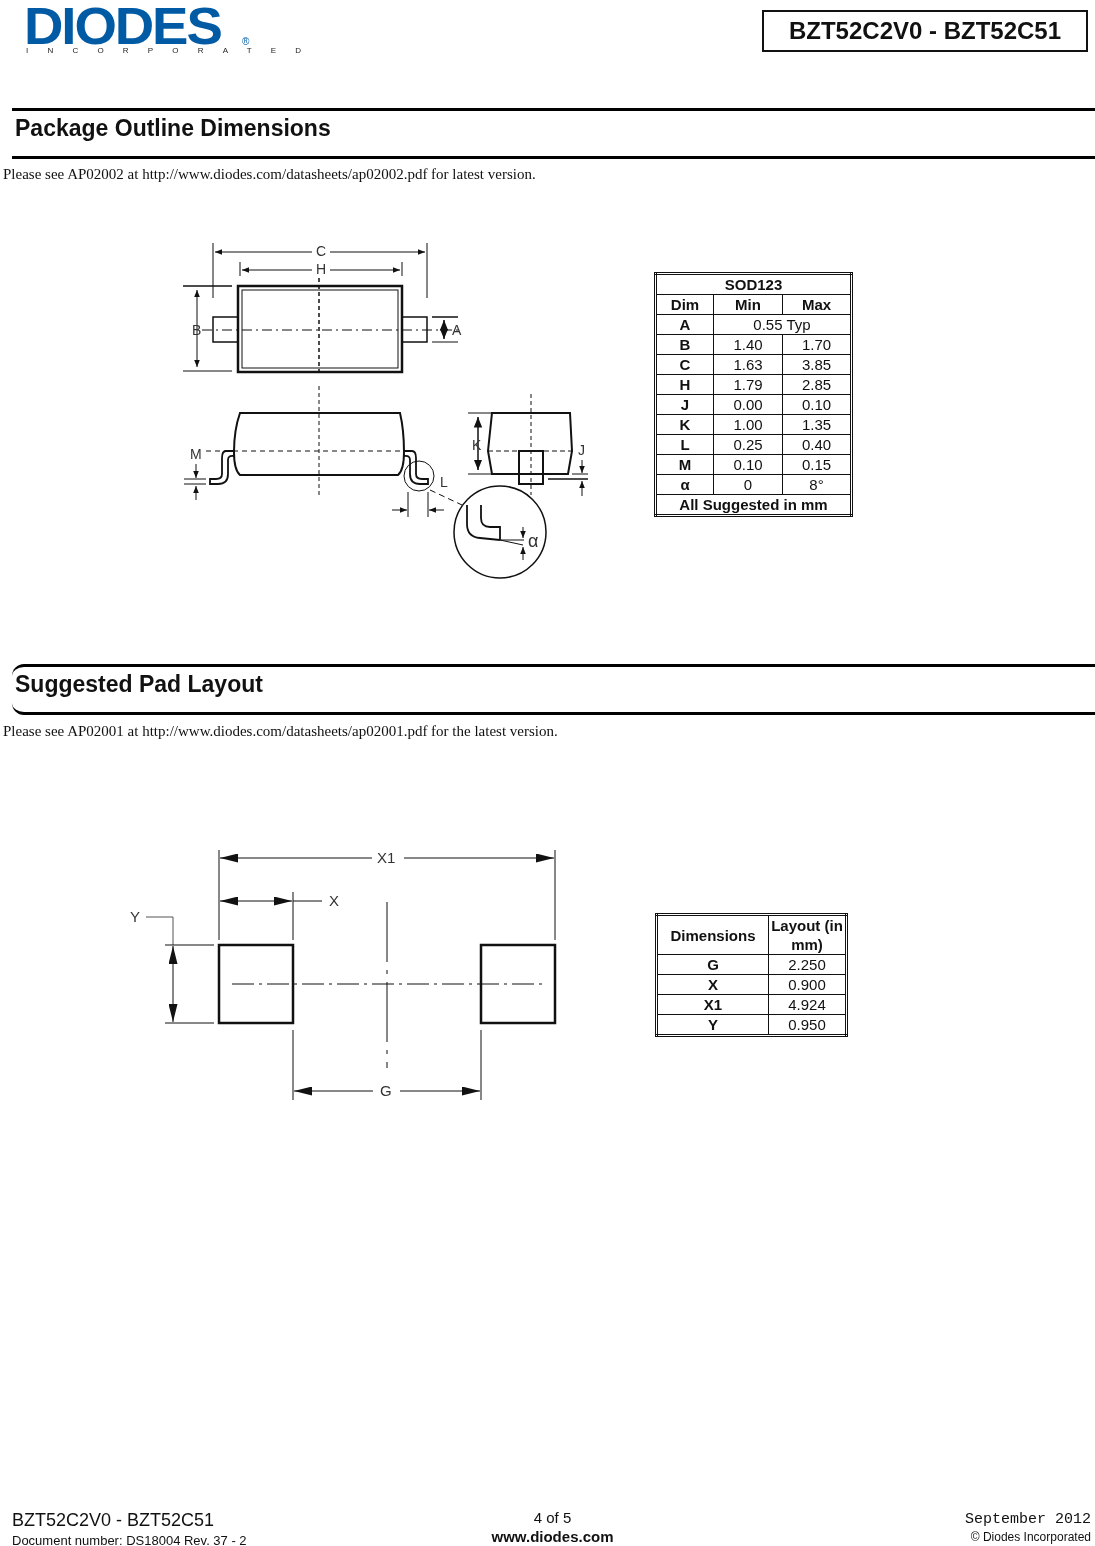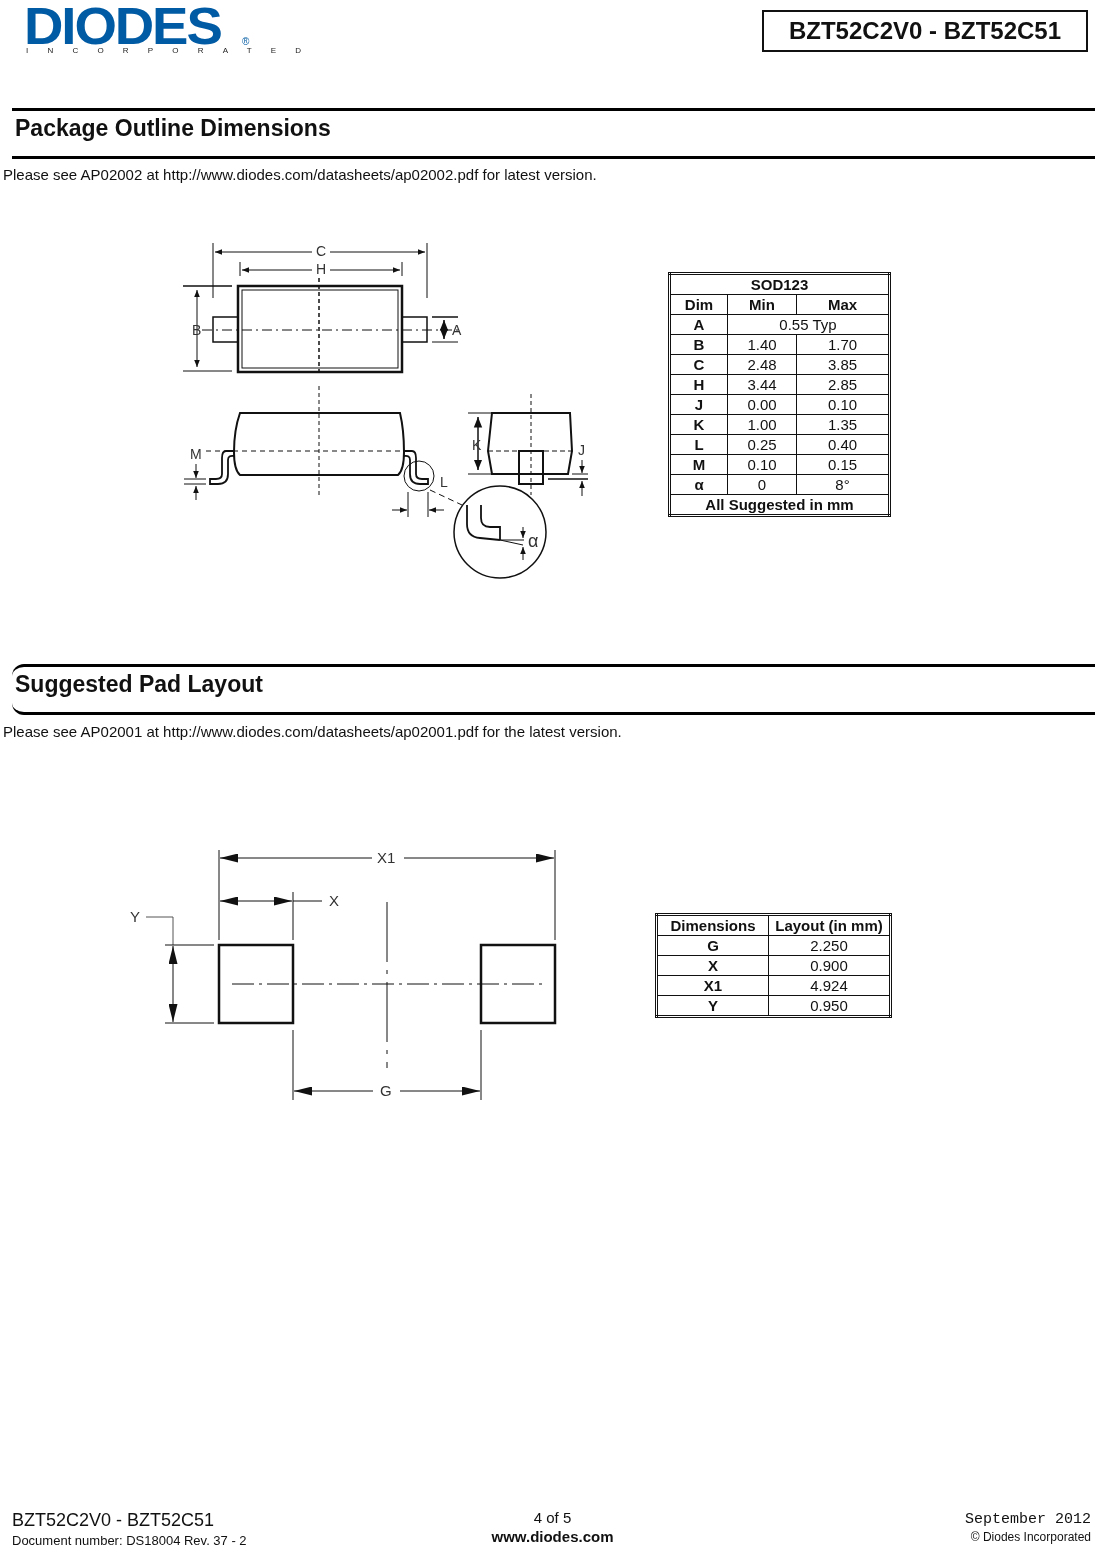"Please see AP02002 at" .note { font-family: none -> Liberation Serif, serif }
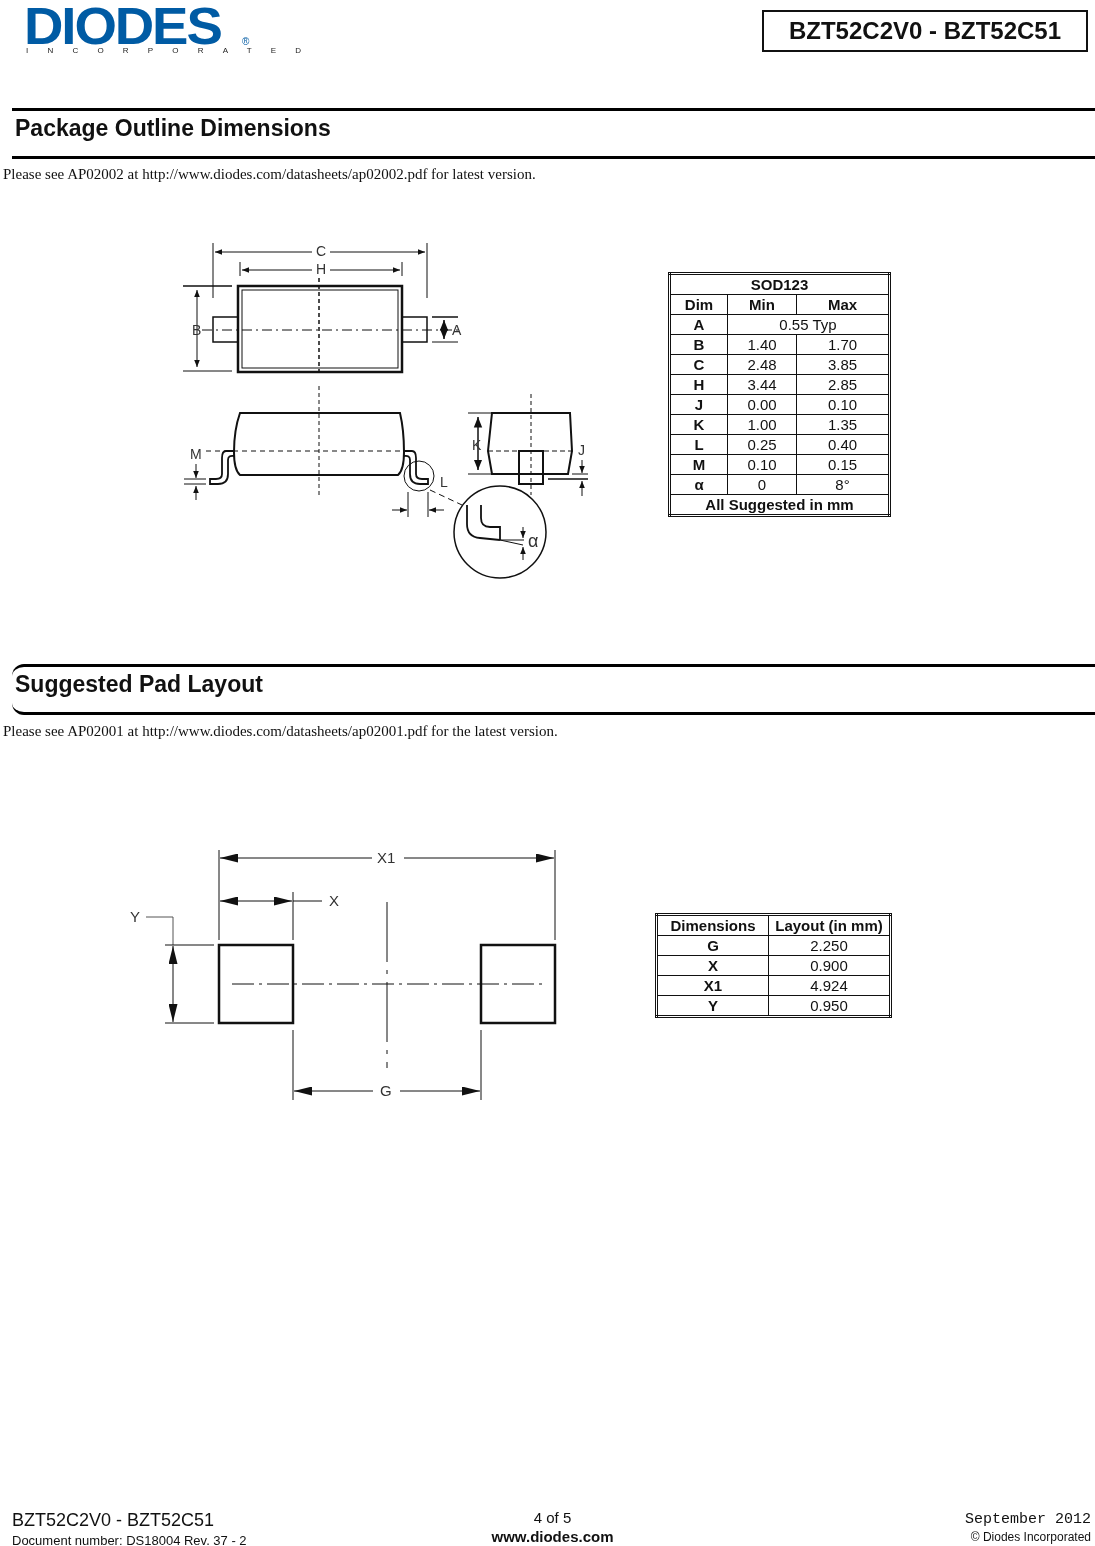"SOD123" table.abs { left: 668px -> 654px; width: 223px -> 199px }
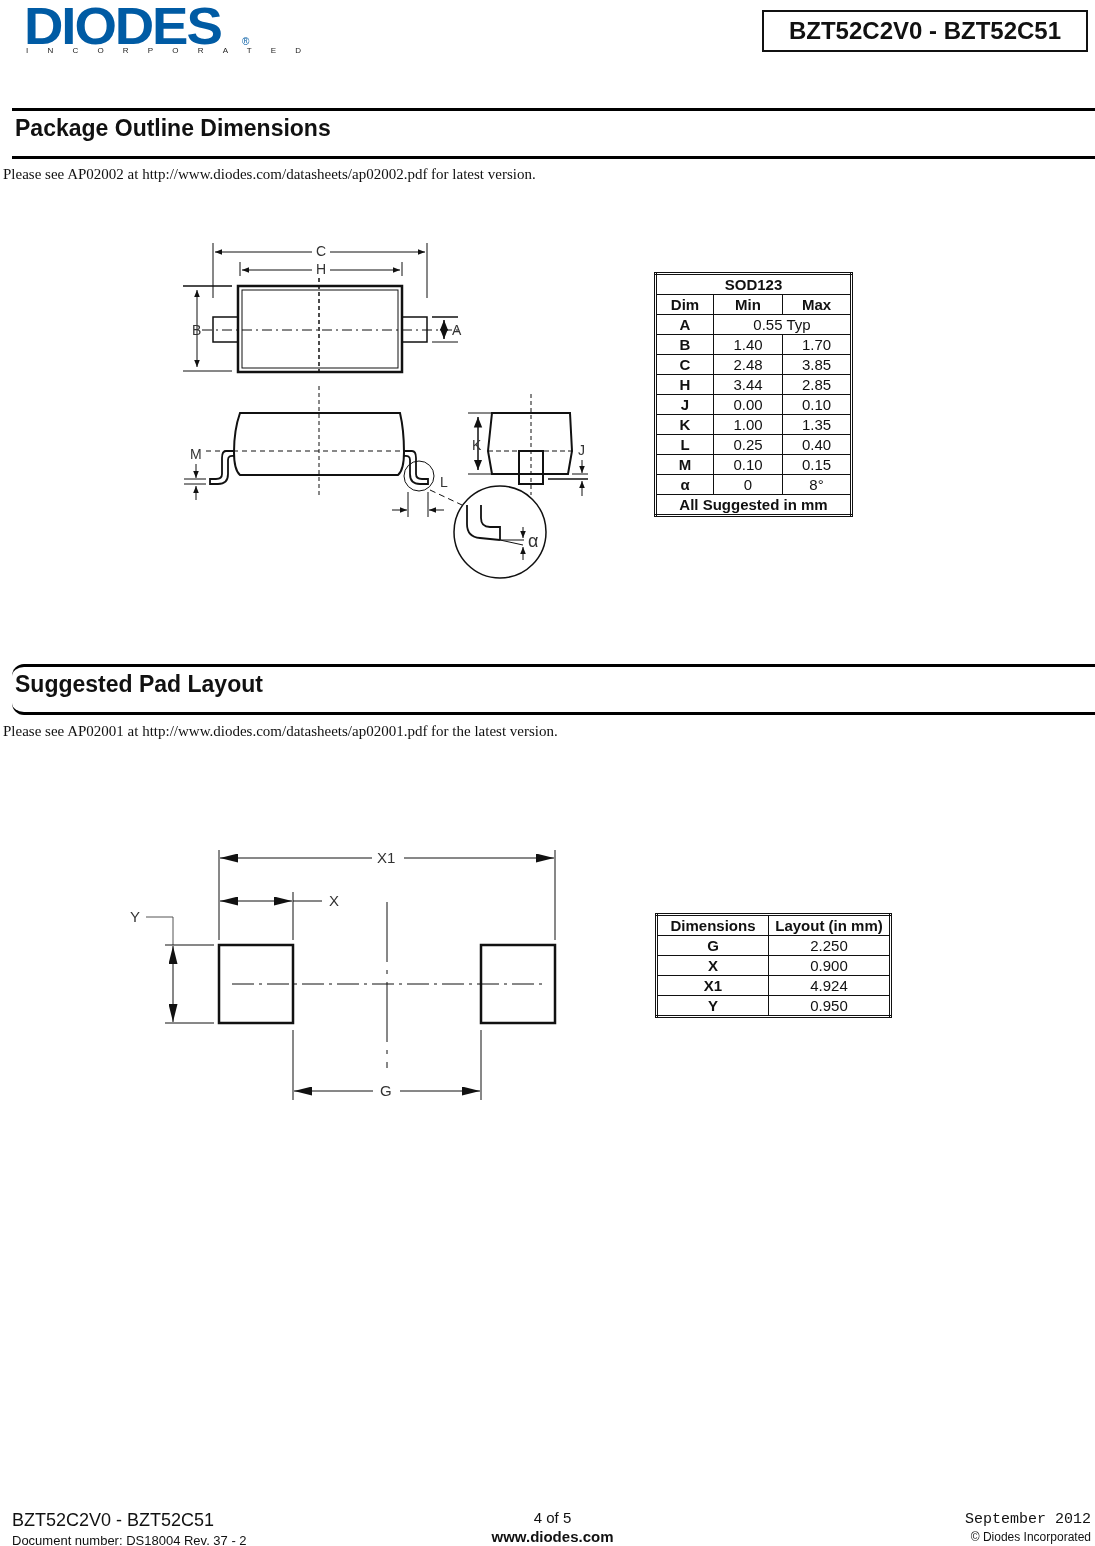"2.48" td { text: 2.48 -> 1.63 }
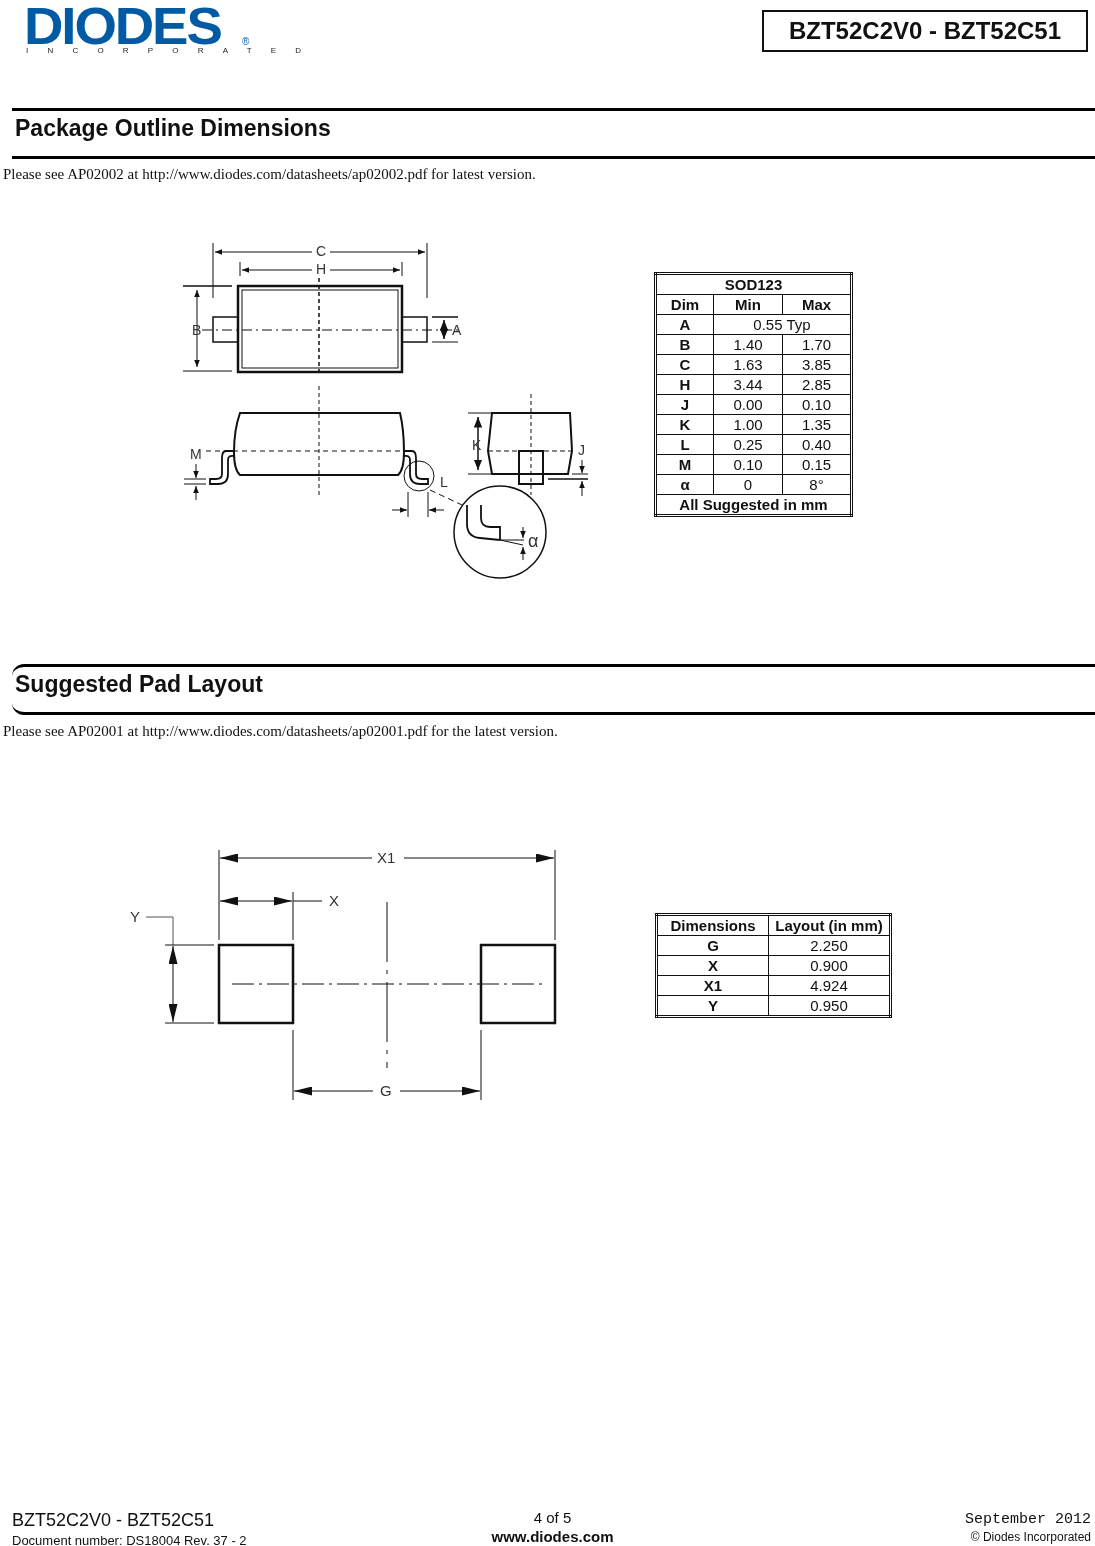"3.44" td { text: 3.44 -> 1.79 }
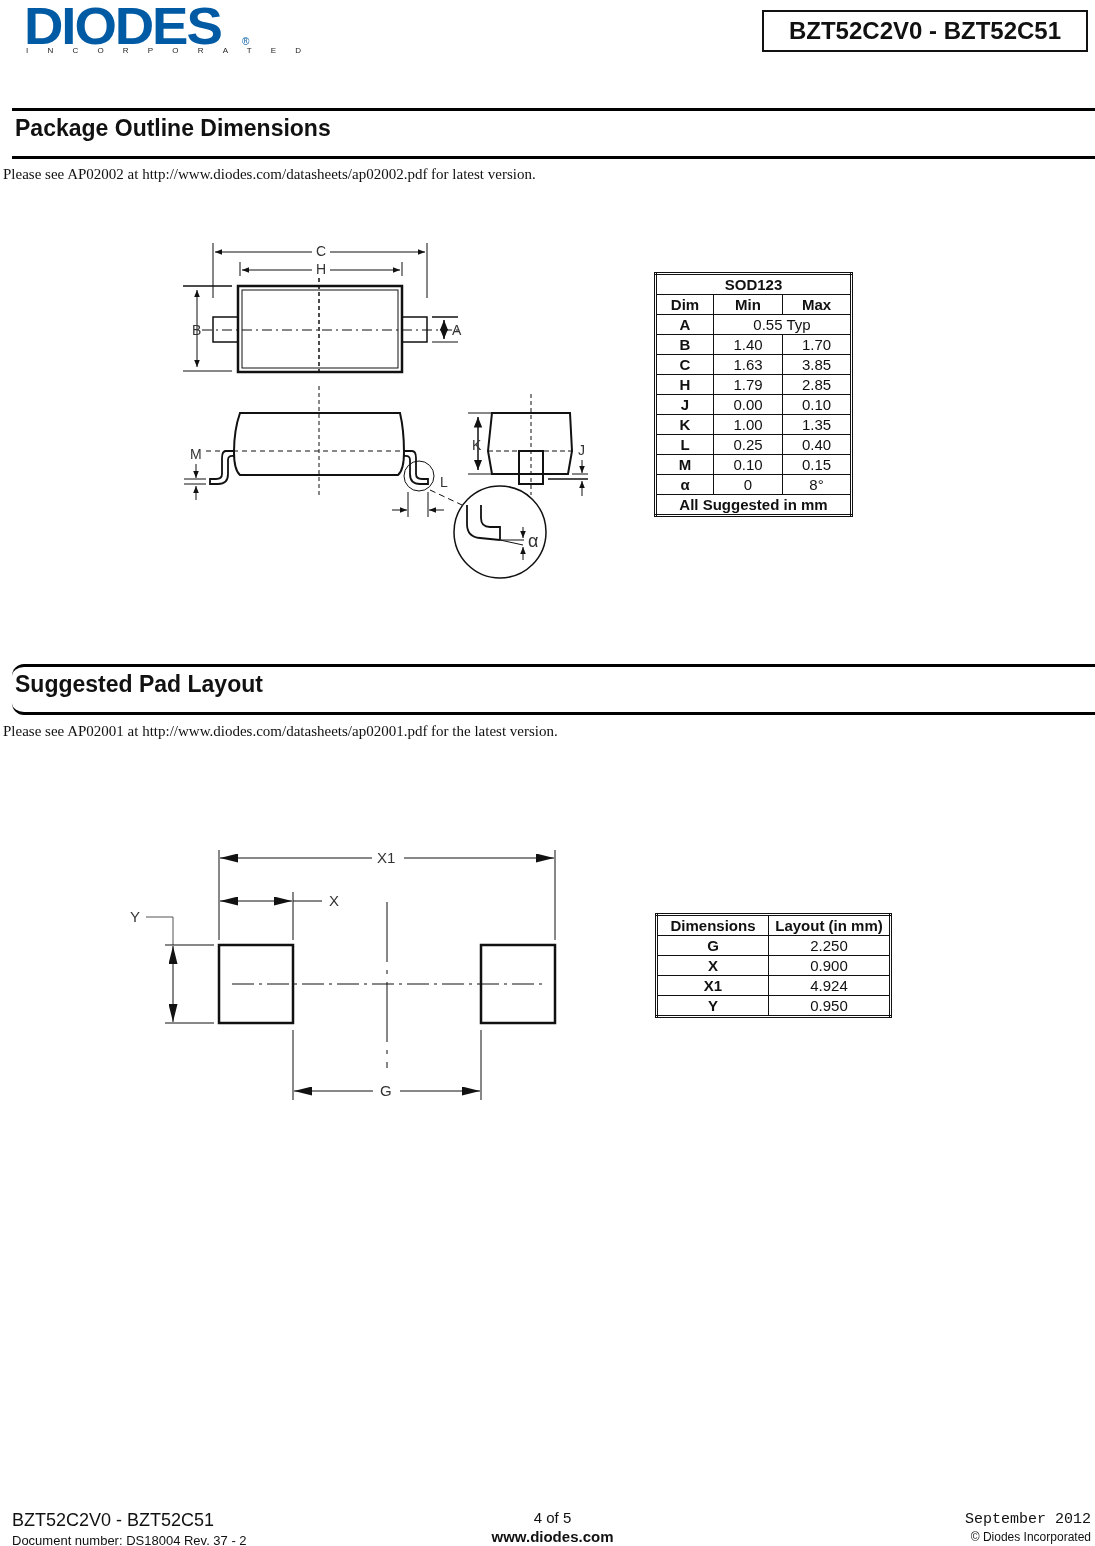"Dimensions" table.abs { width: 237px -> 193px }
